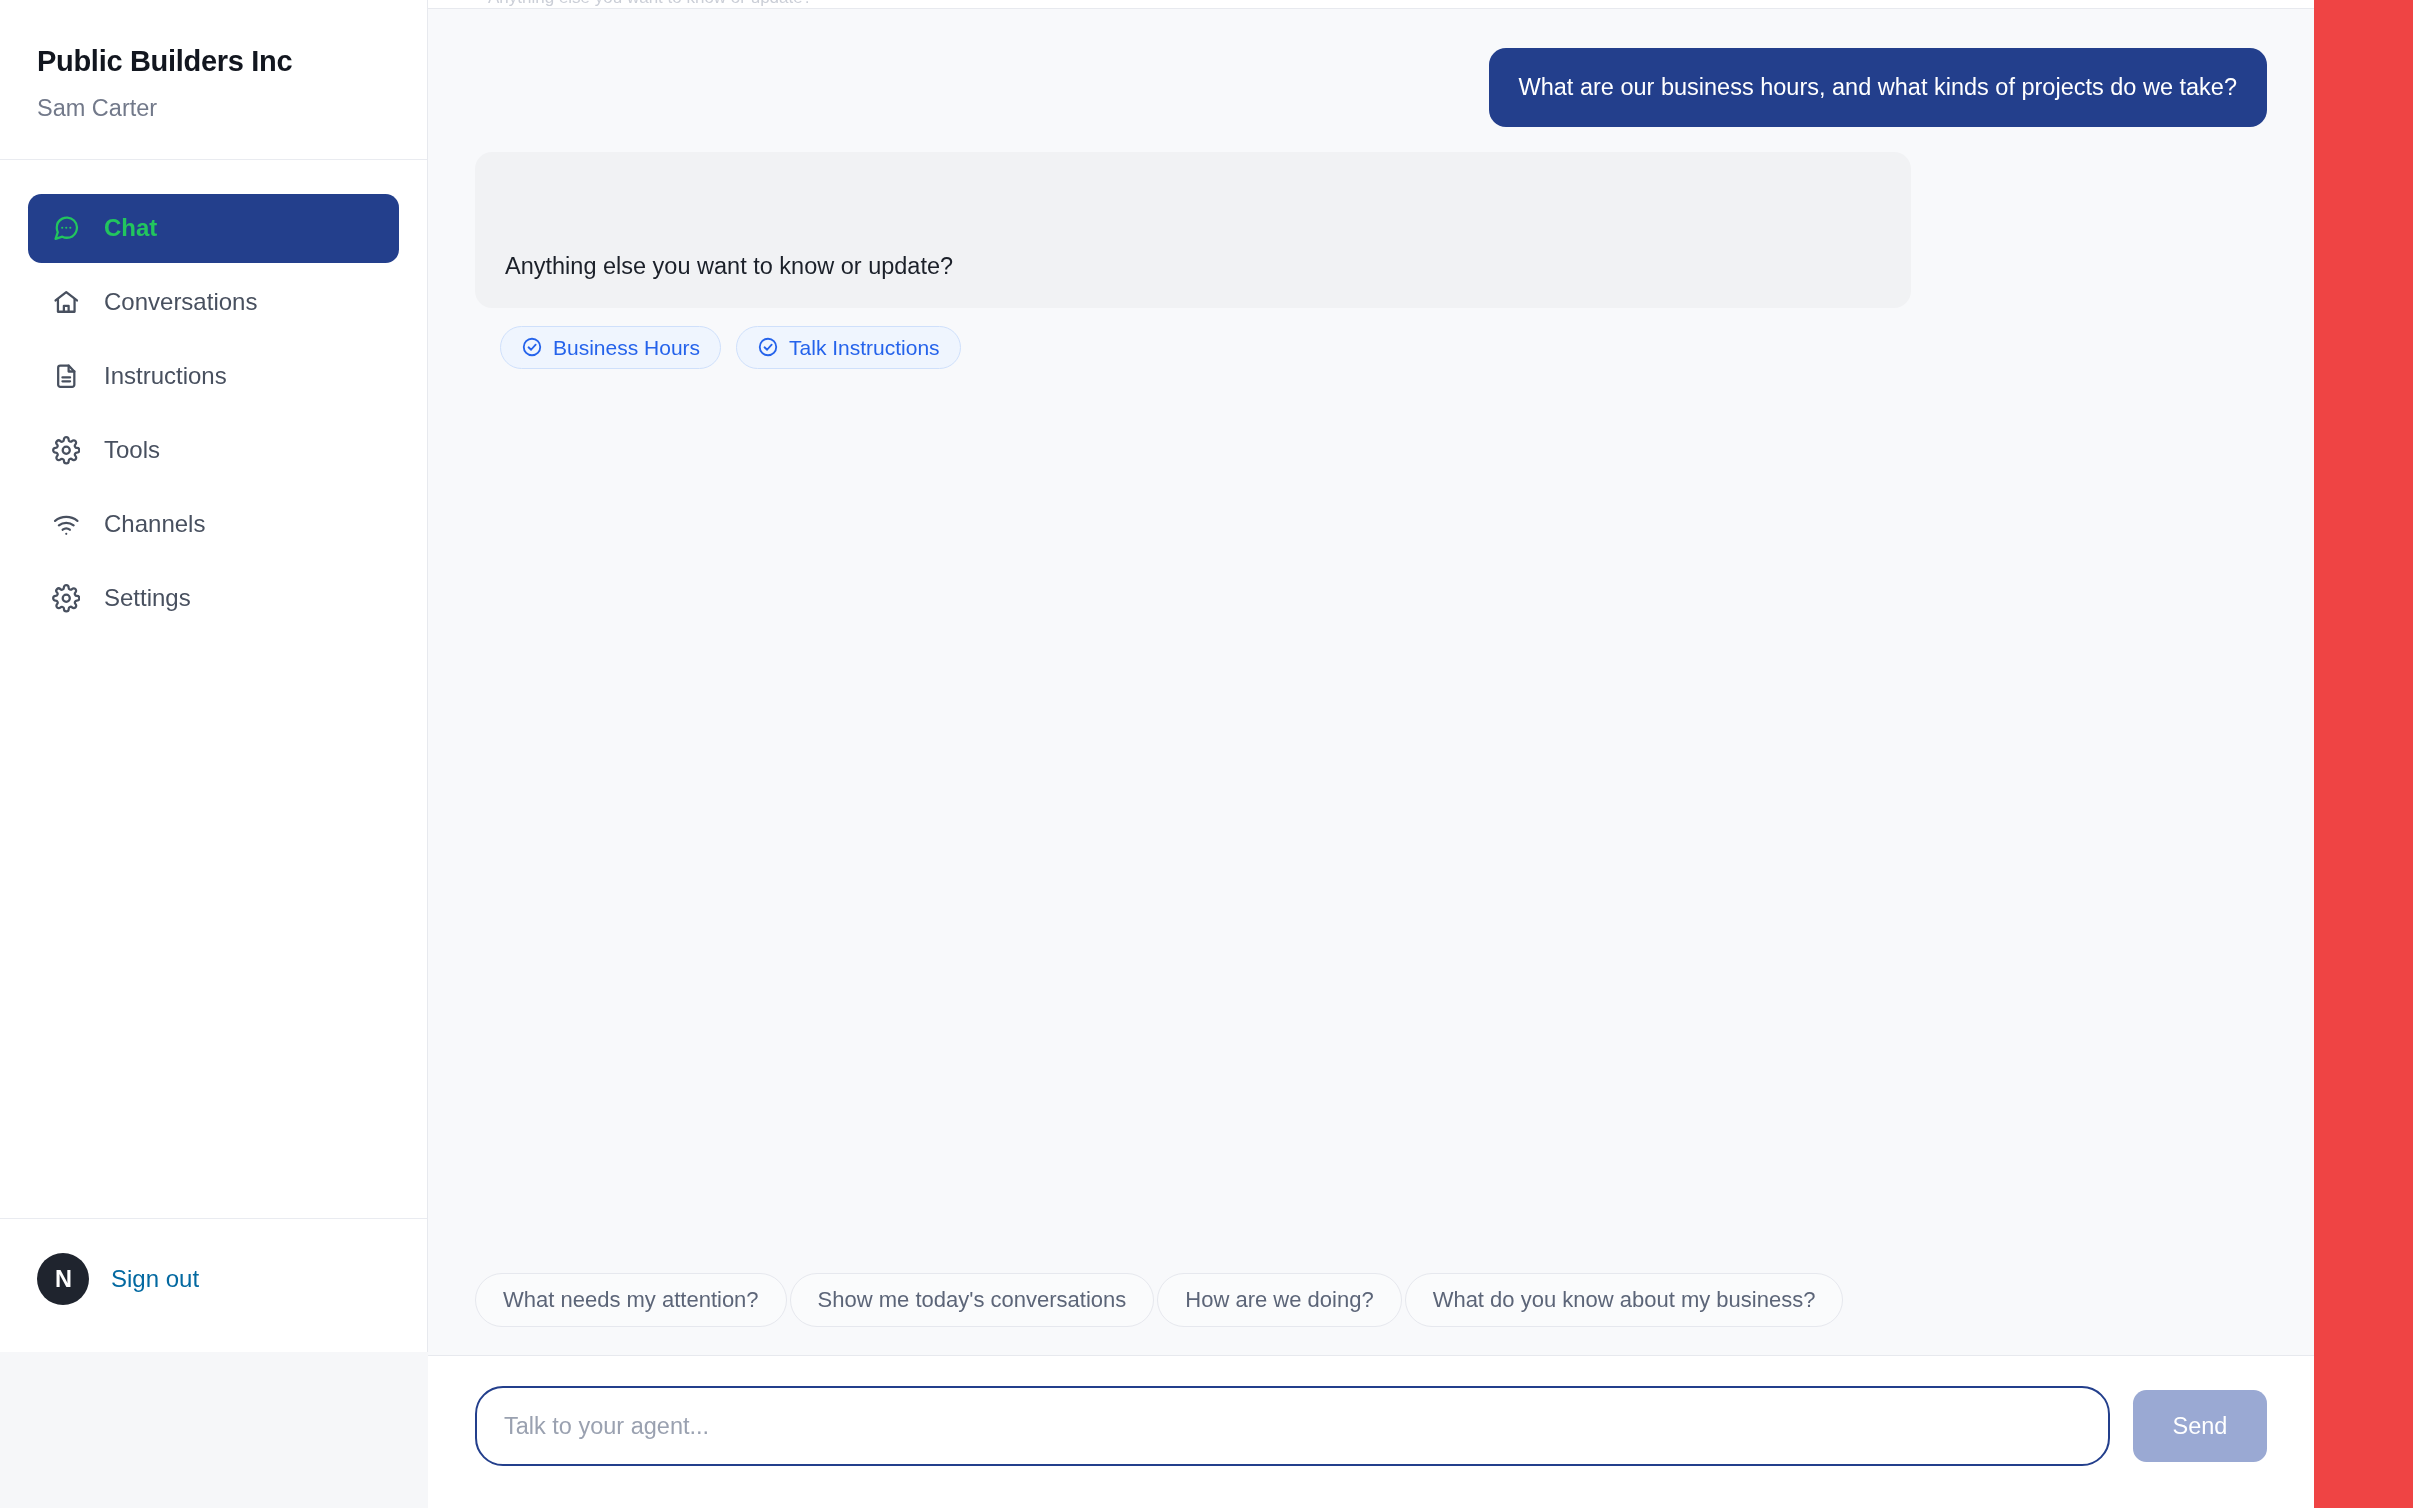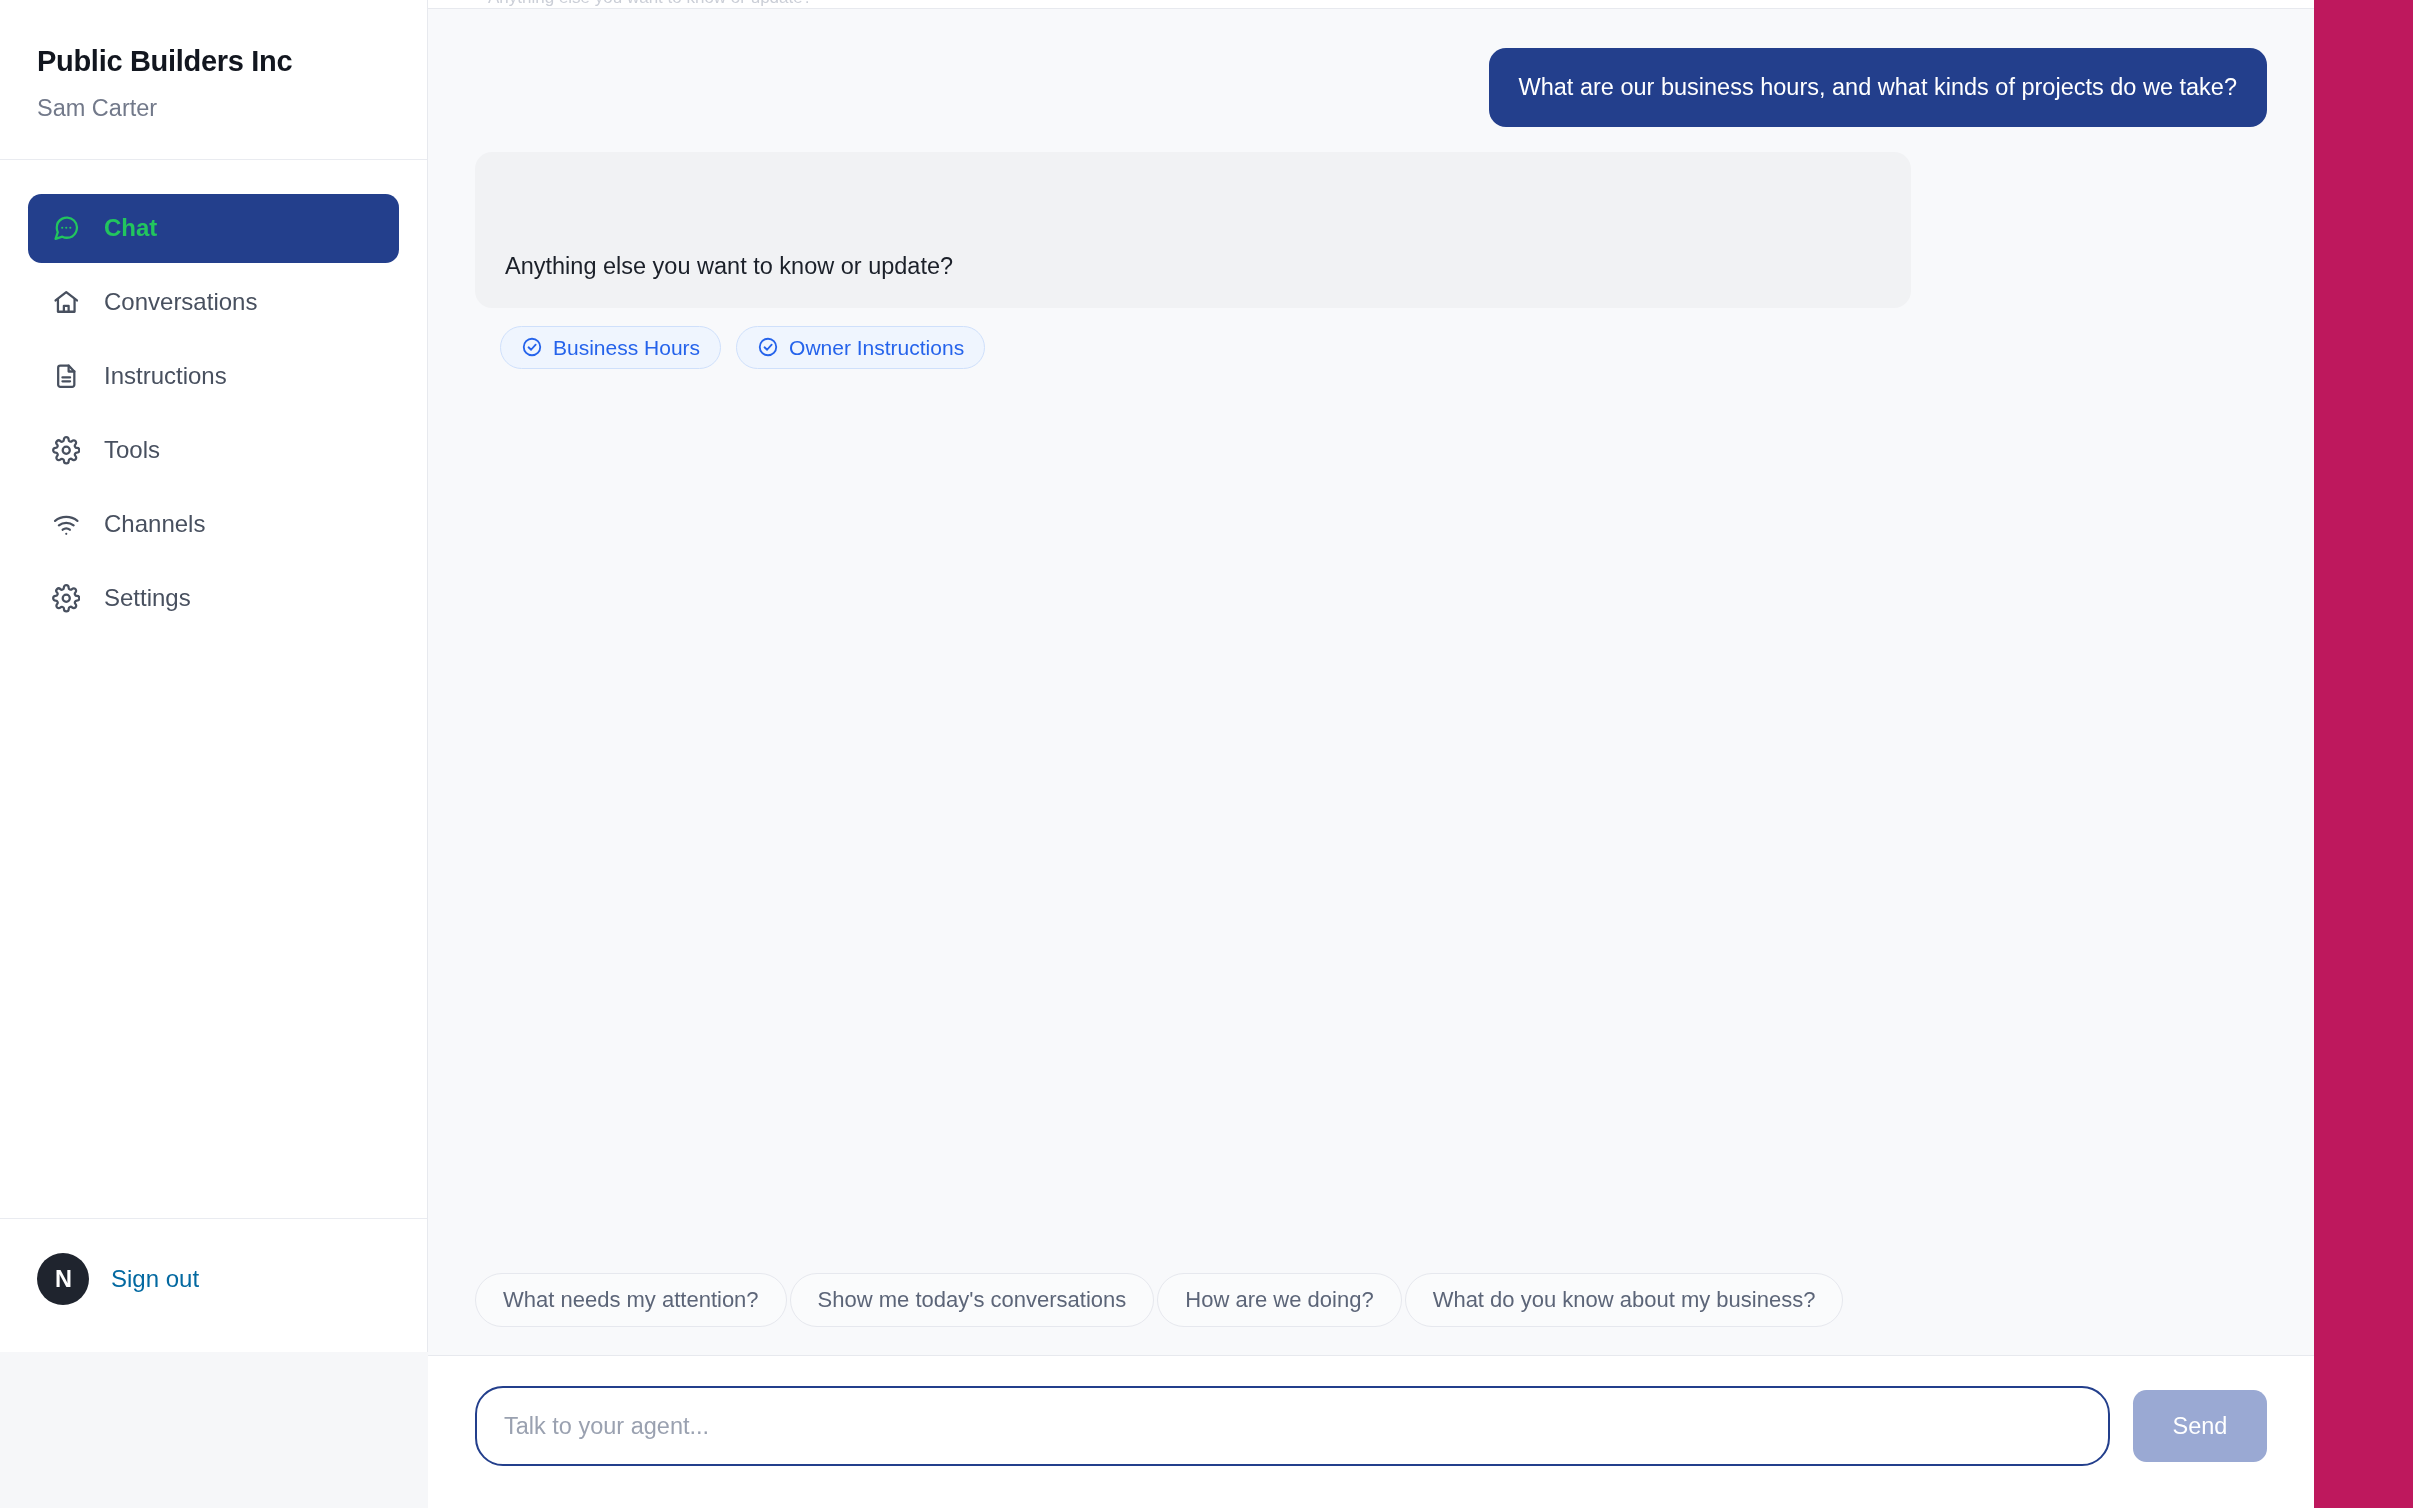"What are our business hours," .main { background: #be185d -> #ef4444 }
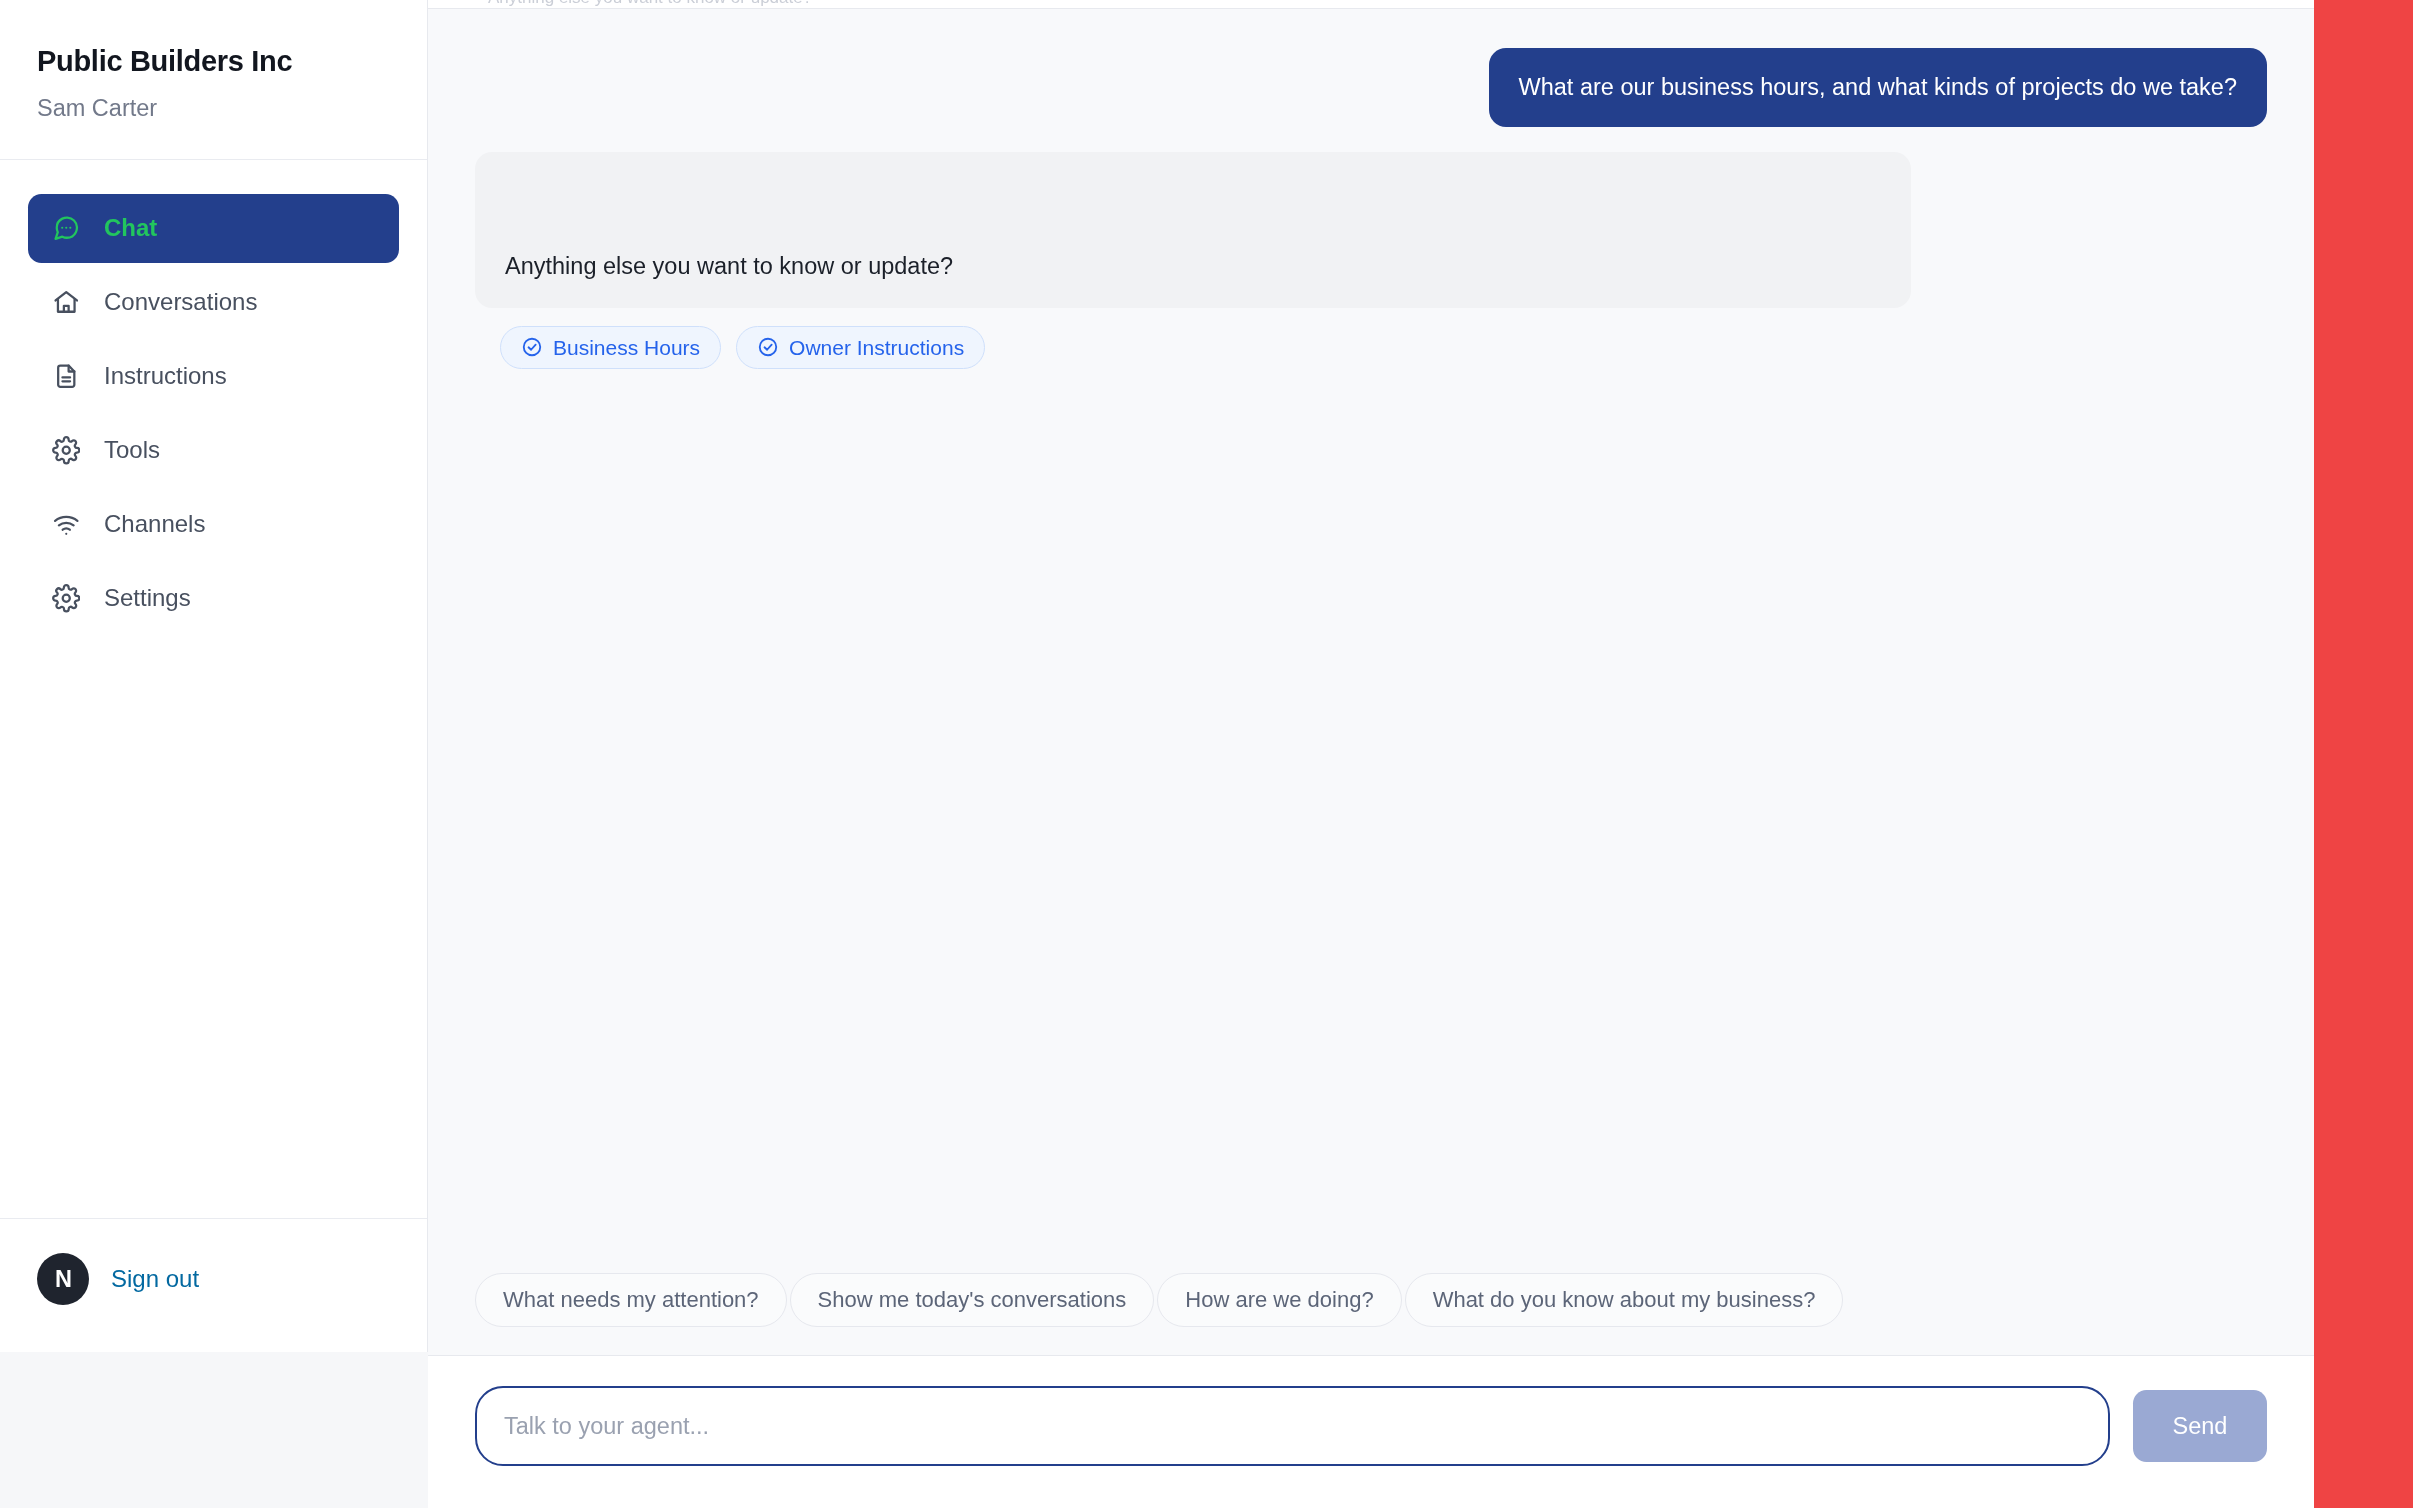"Owner Instructions" span { text: Owner -> Talk }
